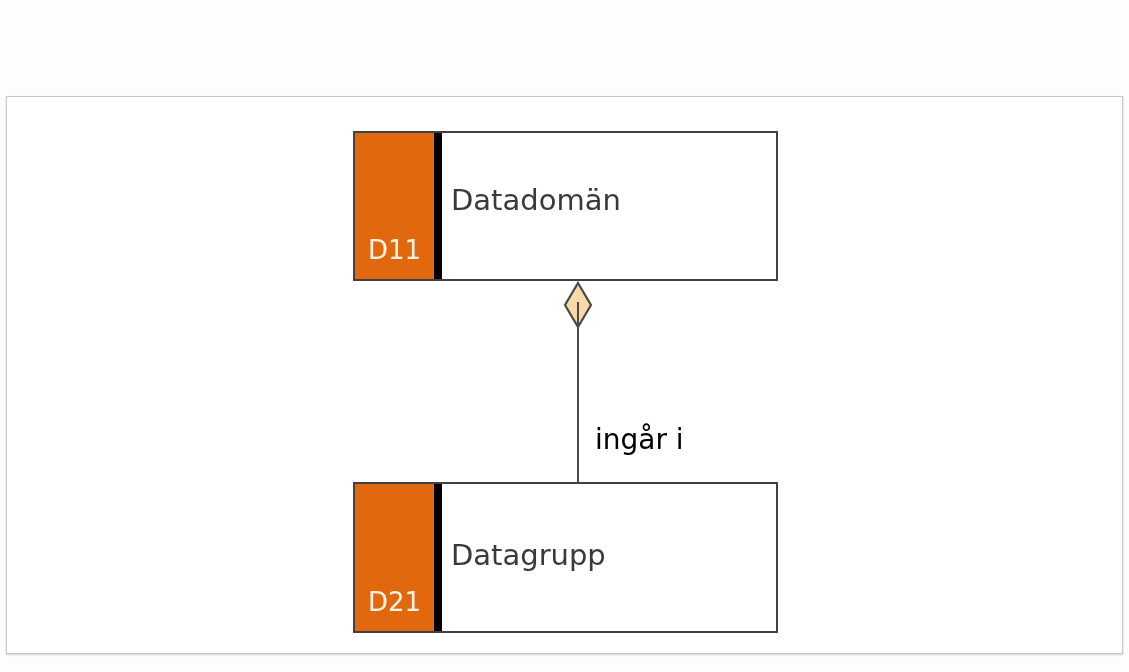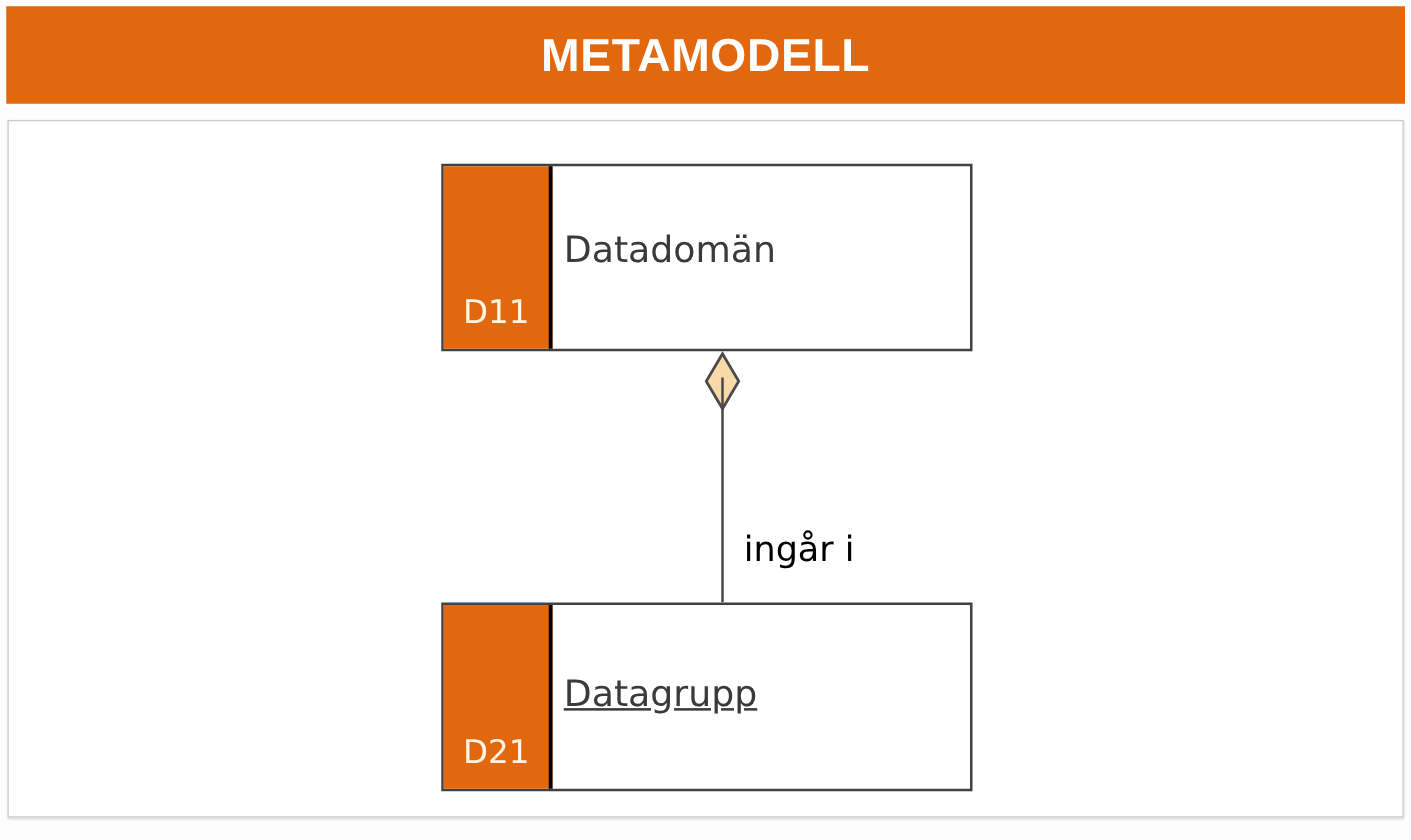"METAMODELL" div.header-bar { html: <div> <div>METAMODELL</div> </div> -> none }
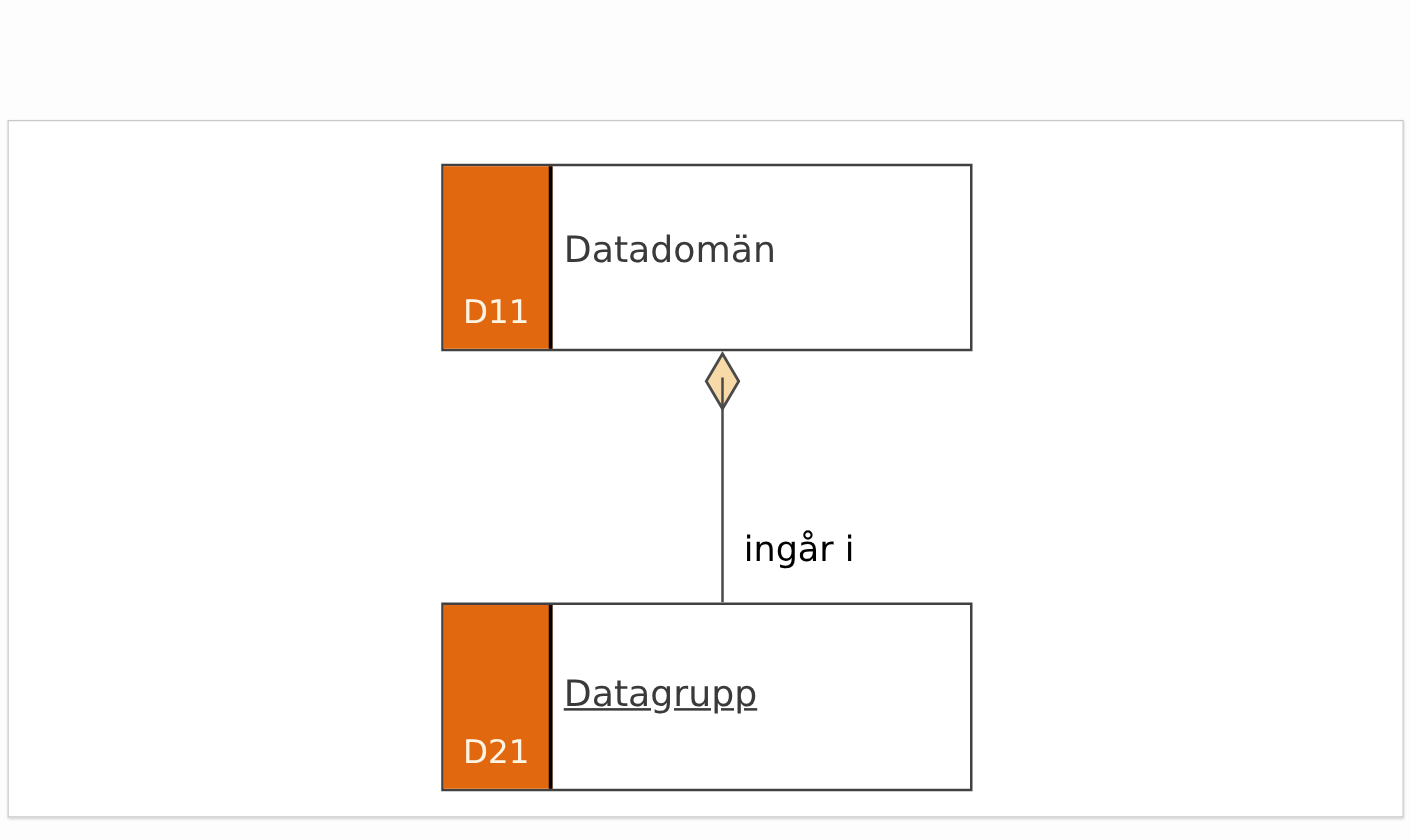"D11" .entity-tab { border-right: 3px solid #000000 -> 8px solid #000000 }
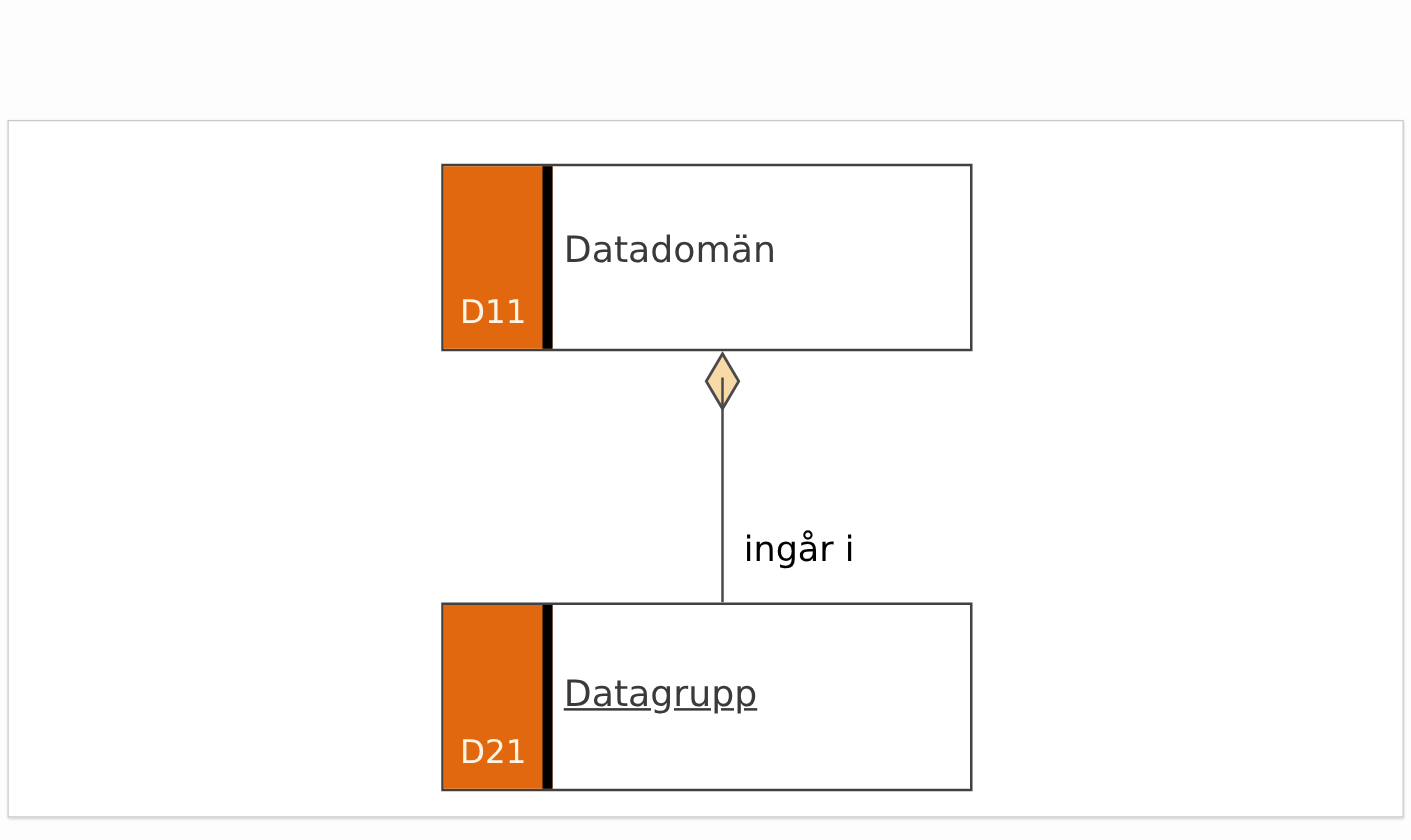"Datagrupp" .entity-2 .entity-name { text-decoration: underline -> none }
